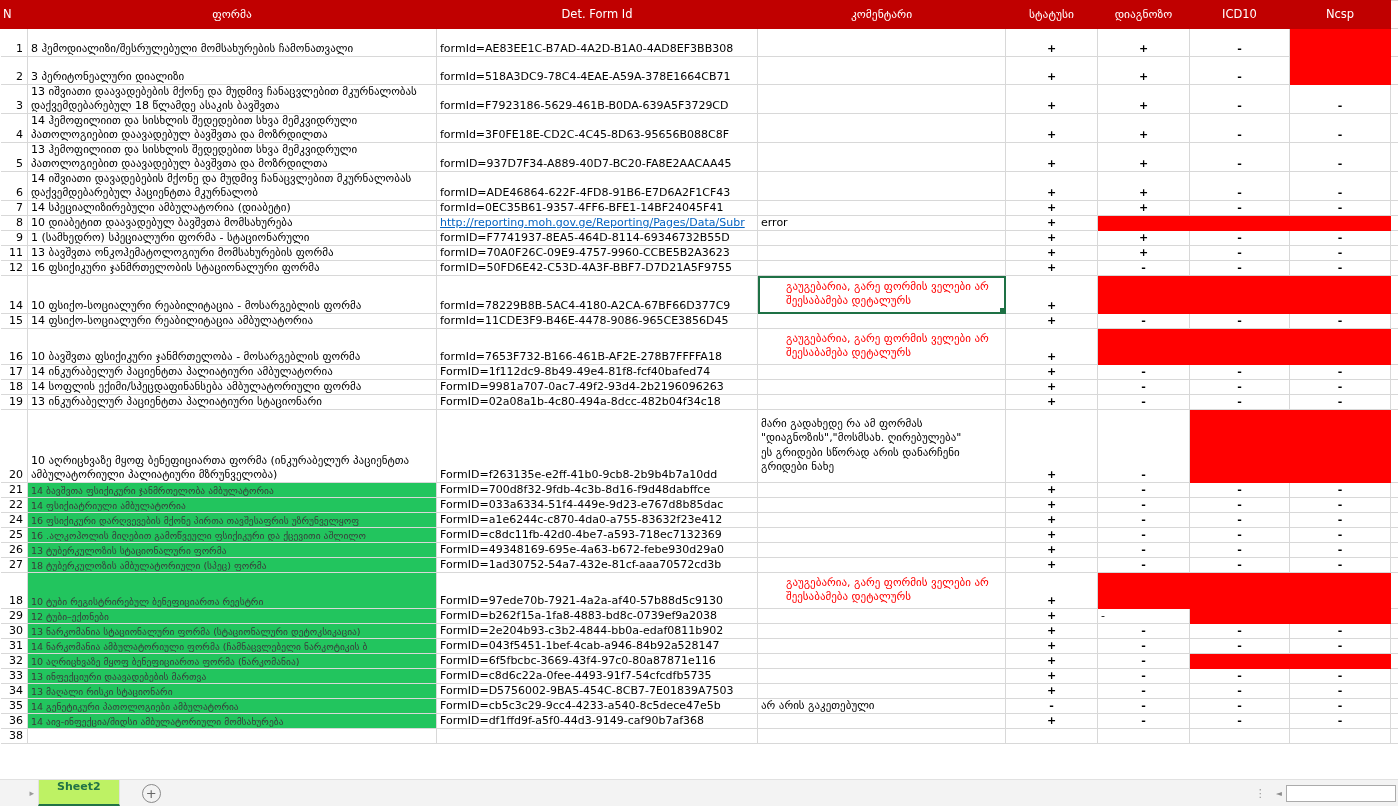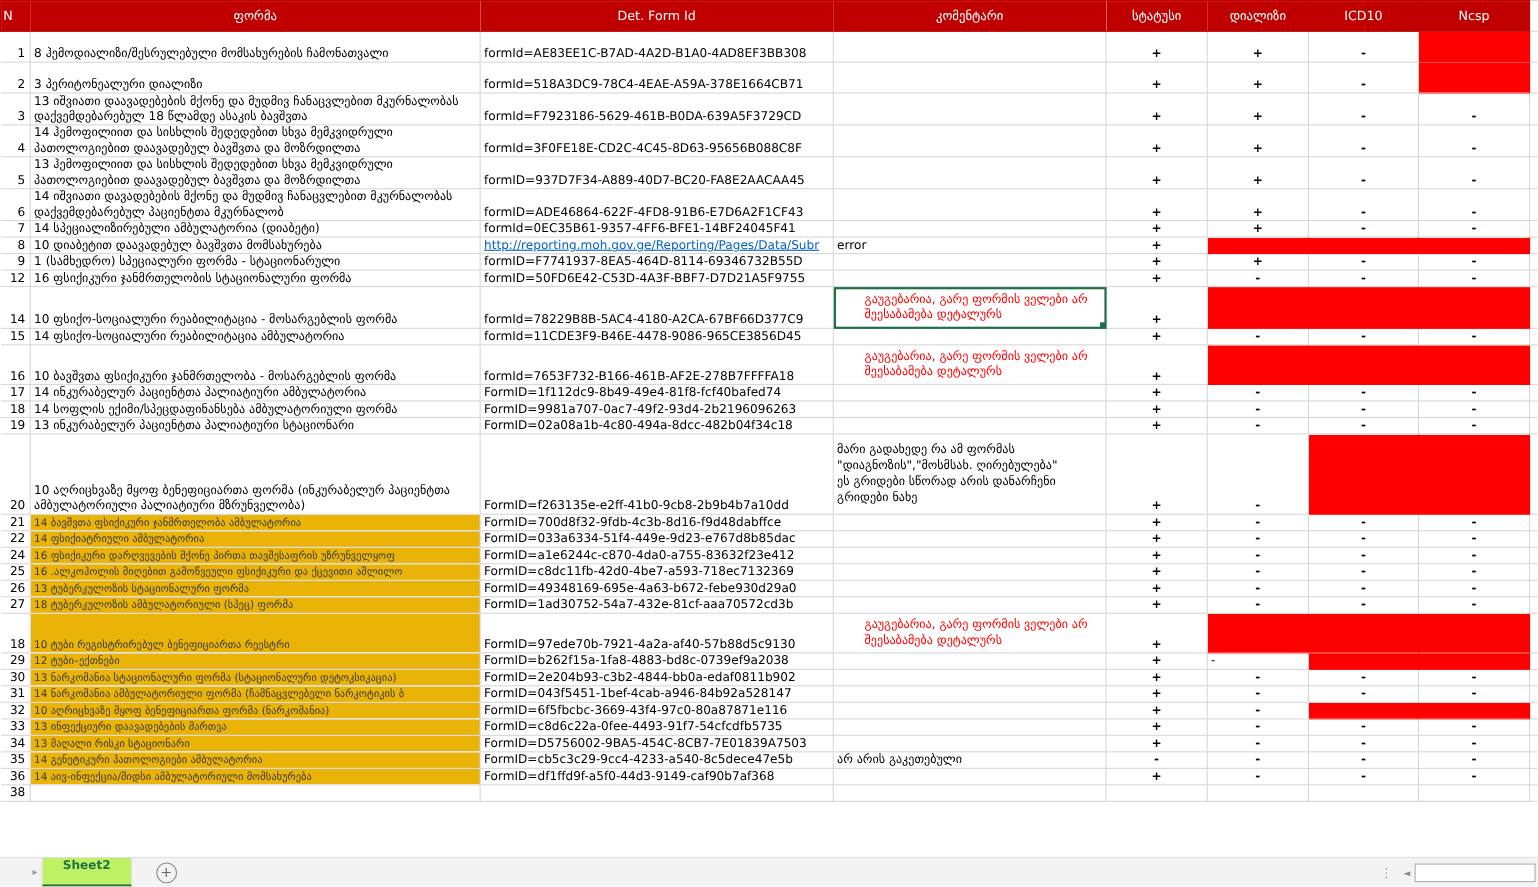"დიალიზი" th { text: დიალიზი -> დიაგნოზო }
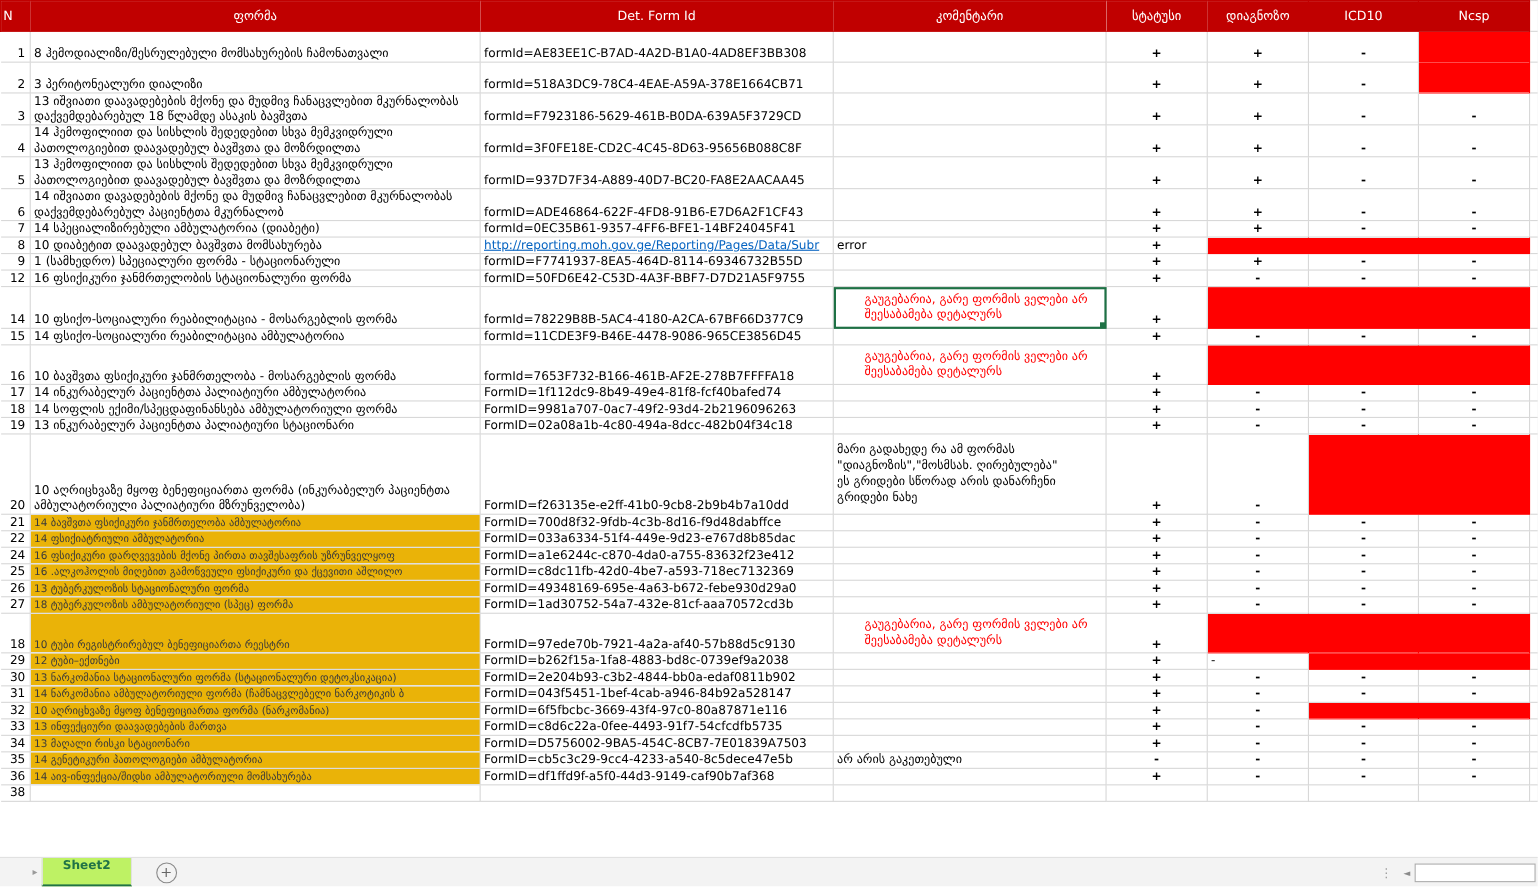"11" tr { html: none -> <tr> <td>11</td> <td>13 ბავშვთა ონკოჰემატოლოგიური მომსახურების ფორმა</td> <td>formID=70A0F26C-09E9-4757-9960-CCBE5B2A3623</td> <td></td> <td>+</td> <td>+</td> <td>-</td> <td>-</td> <td></td> </tr> }
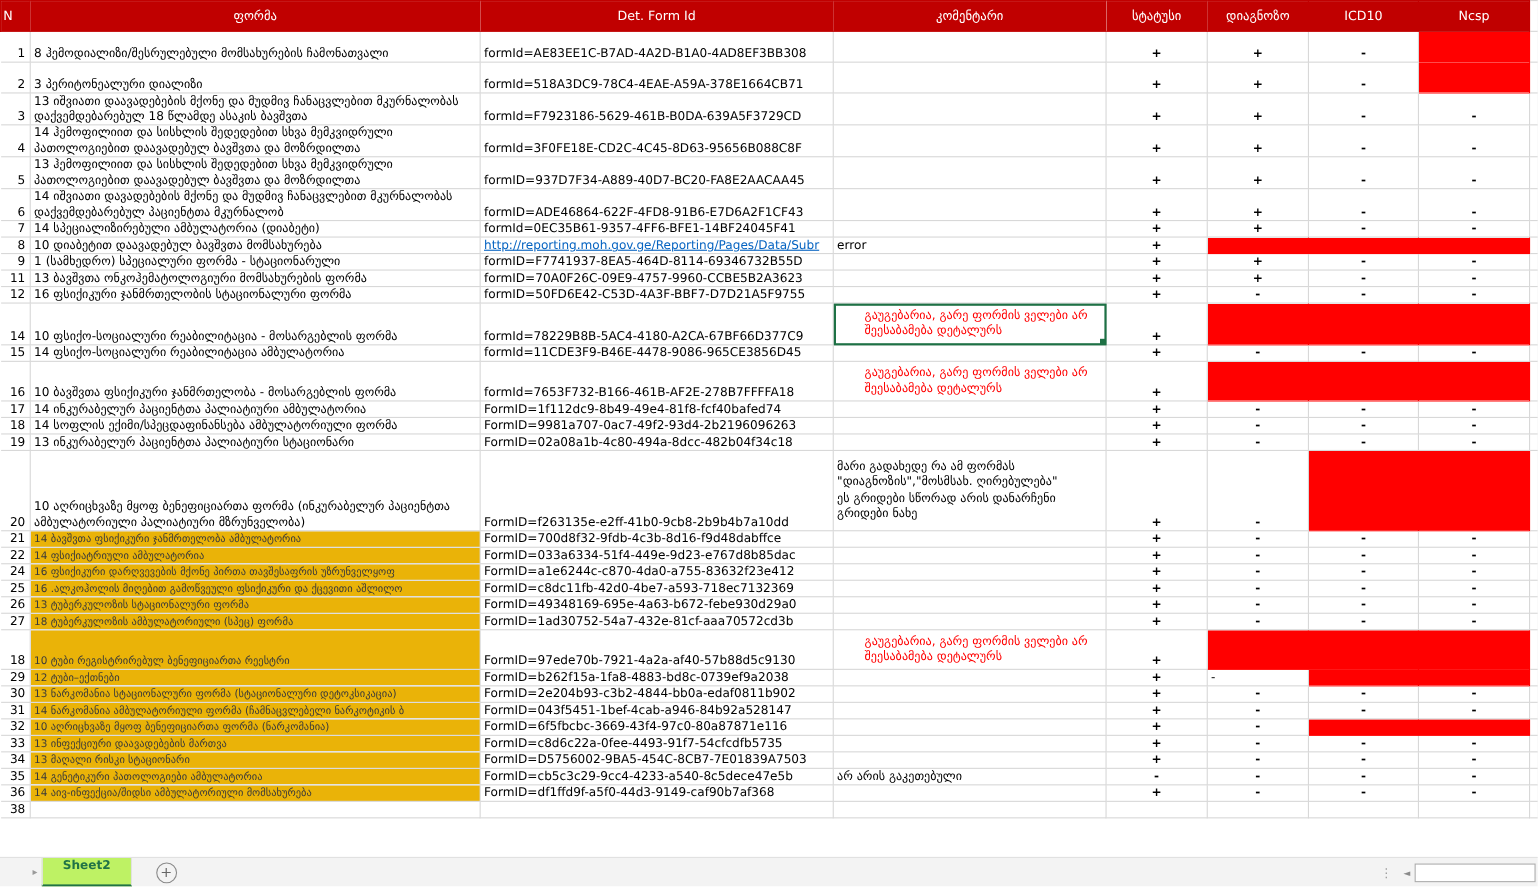"14 ბავშვთა ფსიქიკური ჯანმრთელობა" .col-form.gray { background: #eab308 -> #22c55e }
